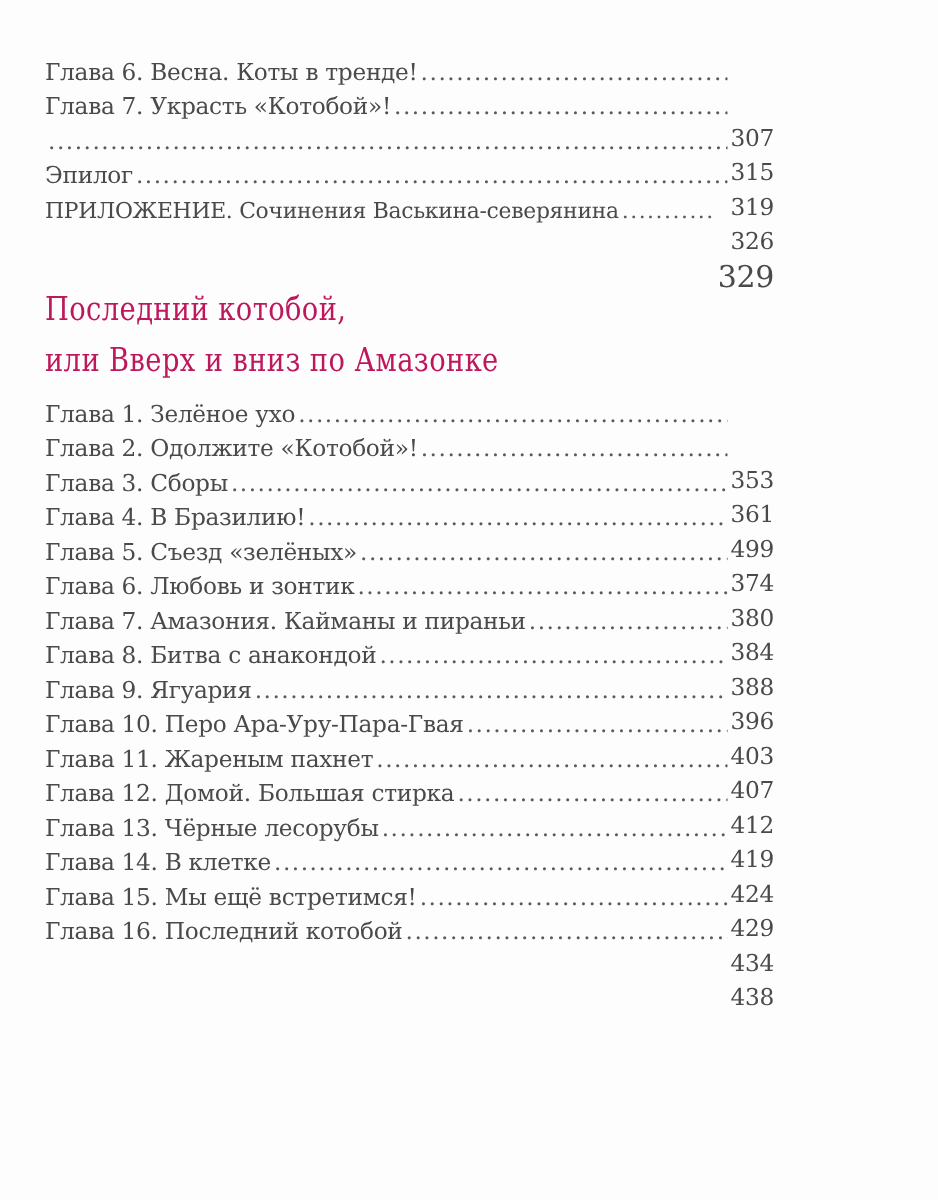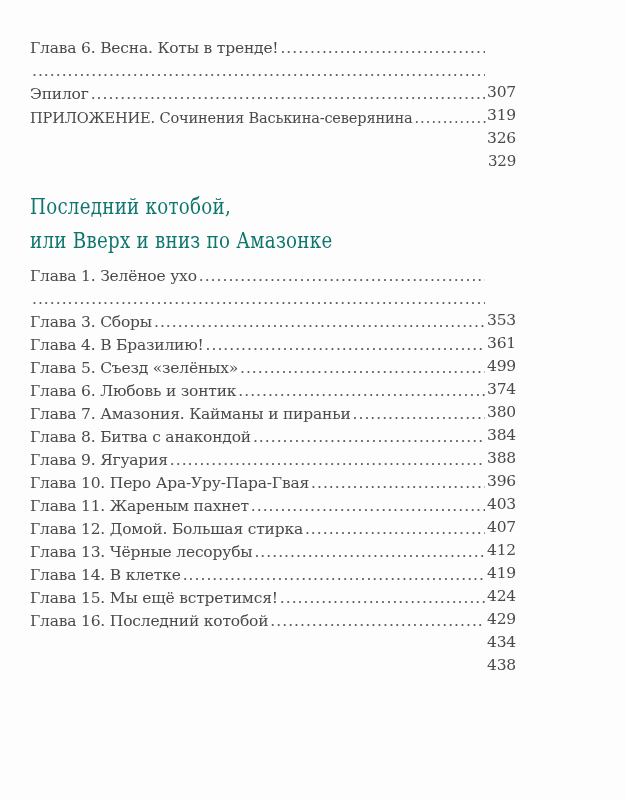"Глава 7. Украсть «Котобой»!" div.row { html: none -> <div> <span>Глава 7. Украсть «Котобой»!</span> <span></span> <span>315</span> </div> }
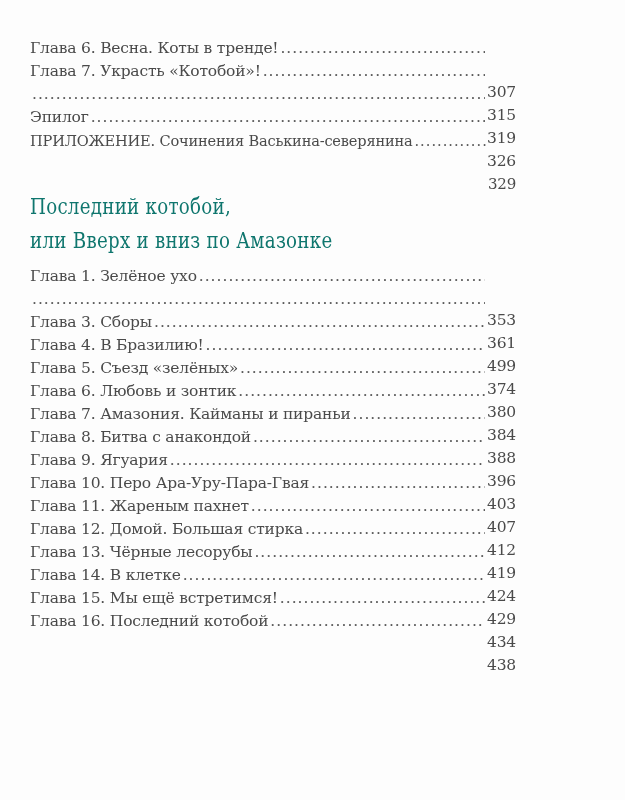"329" span.p { font-size: 15px -> 20px }
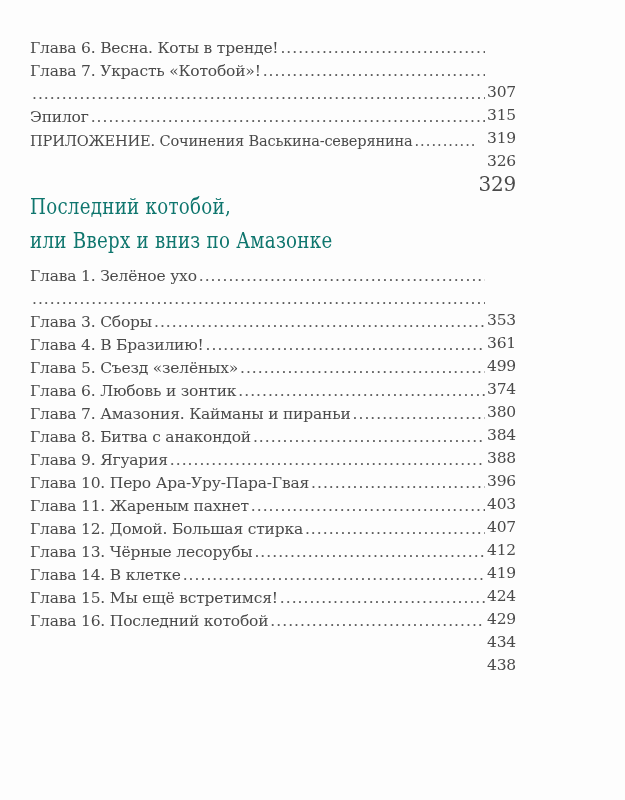"Последний котобой," .title { color: #0f766e -> #be185d }
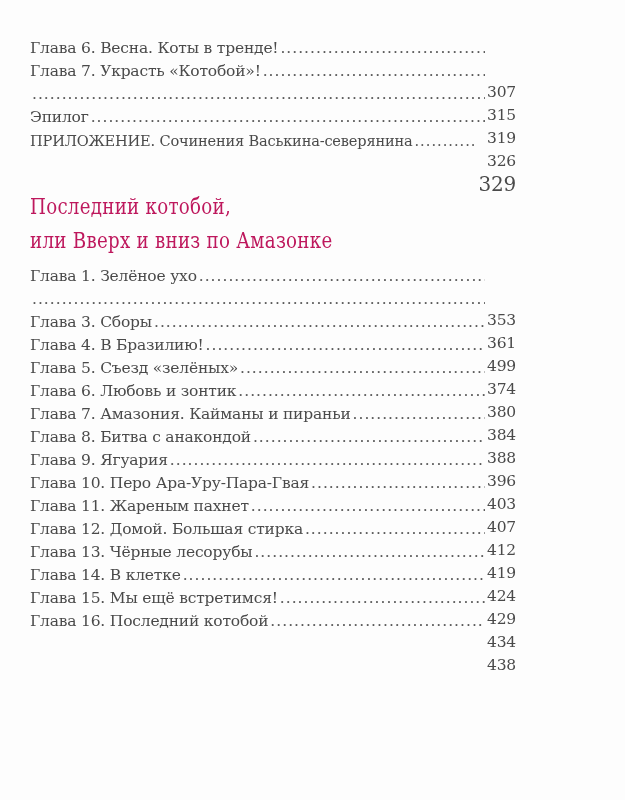"Глава 2. Одолжите «Котобой»!" span.t { html: none -> <span>Глава 2. Одолжите «Котобой»!</span> }
